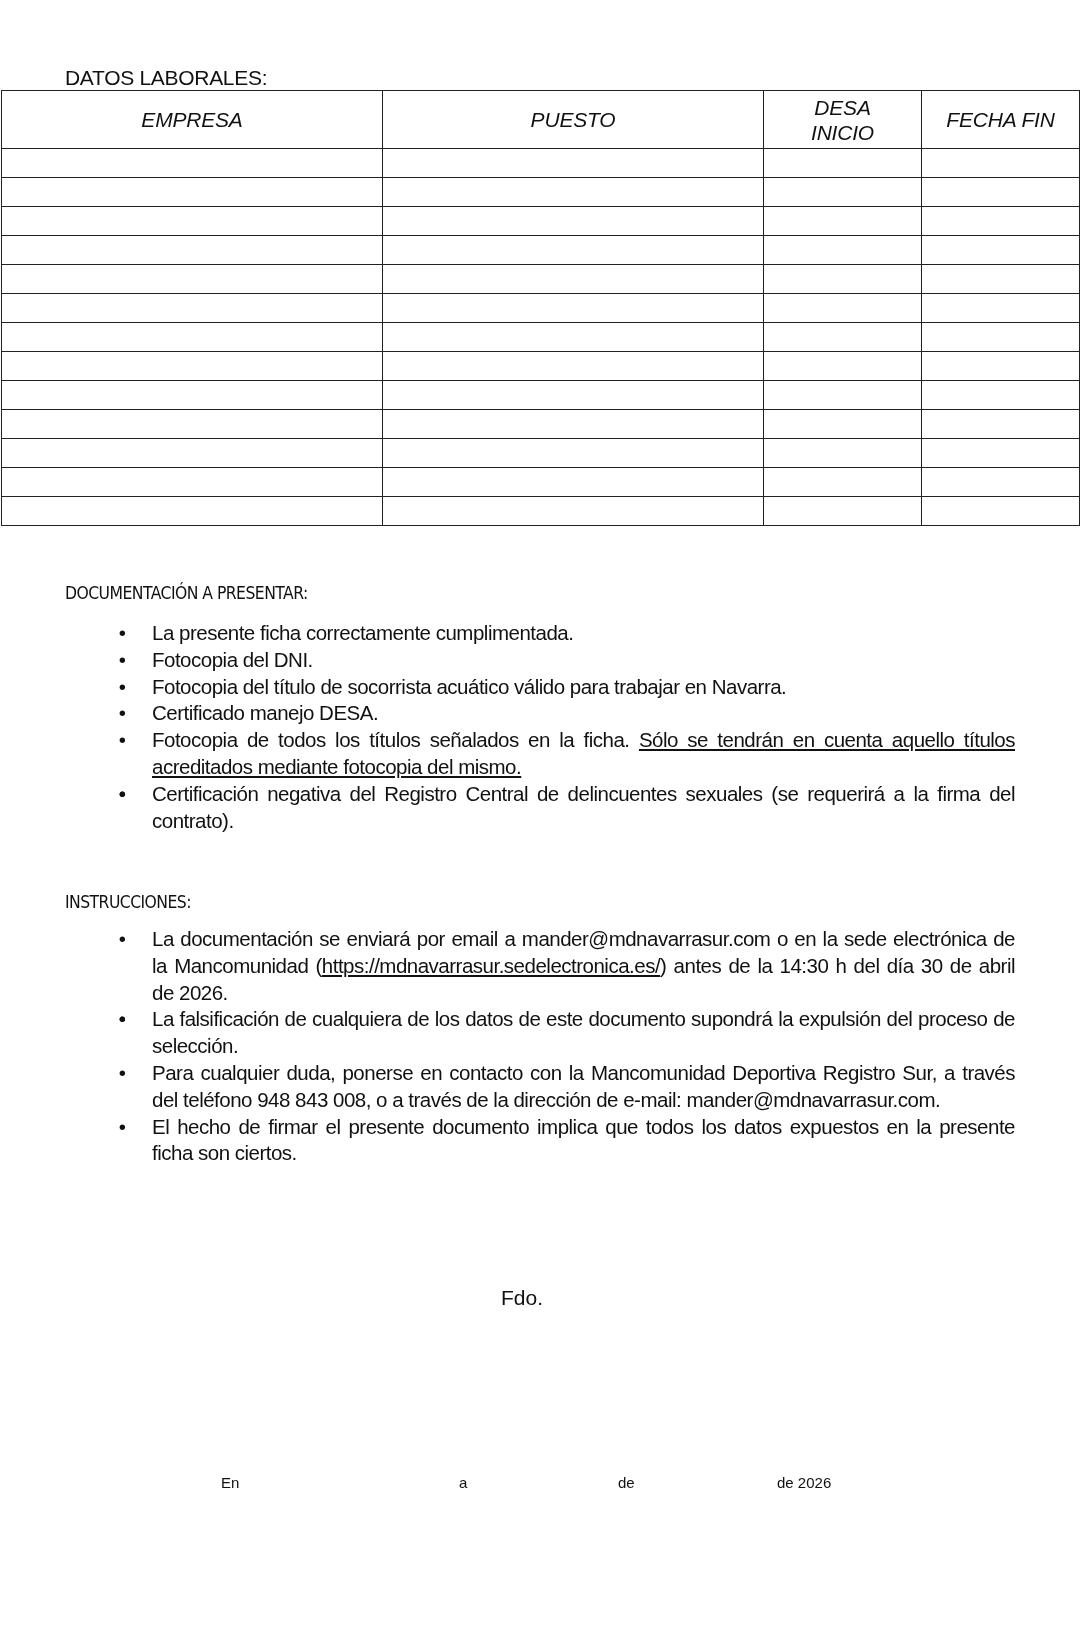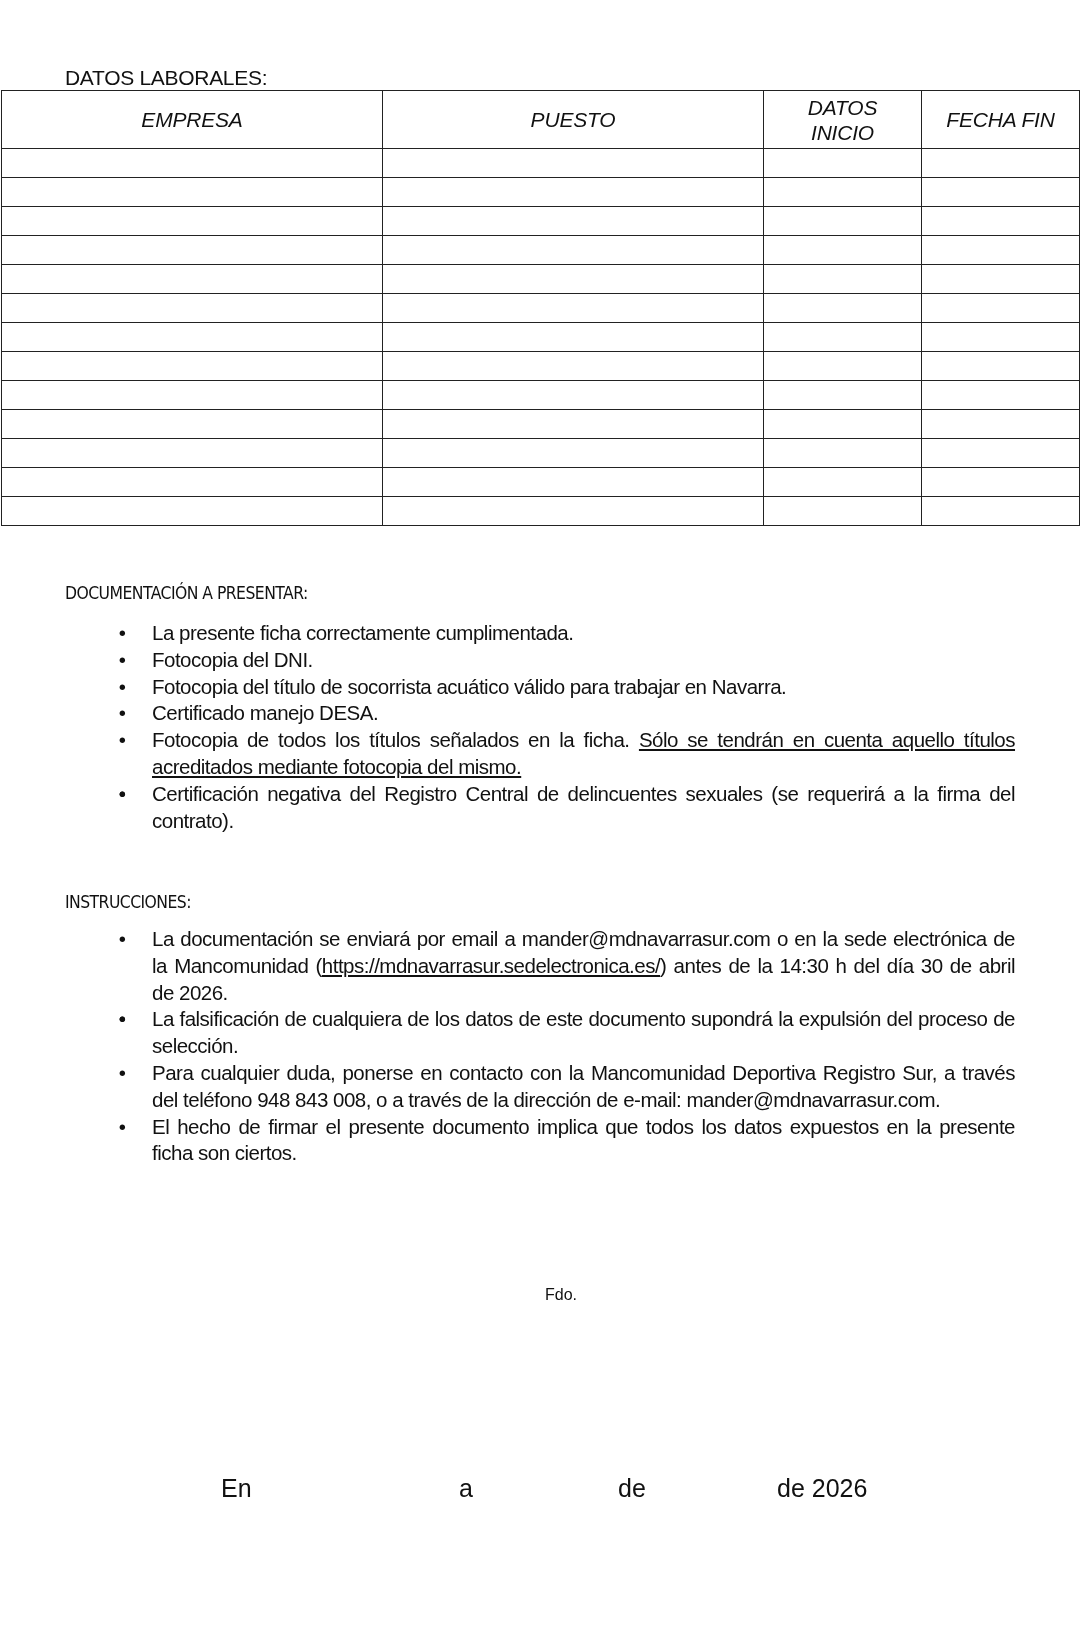"DATOS" span { text: DATOS -> DESA }
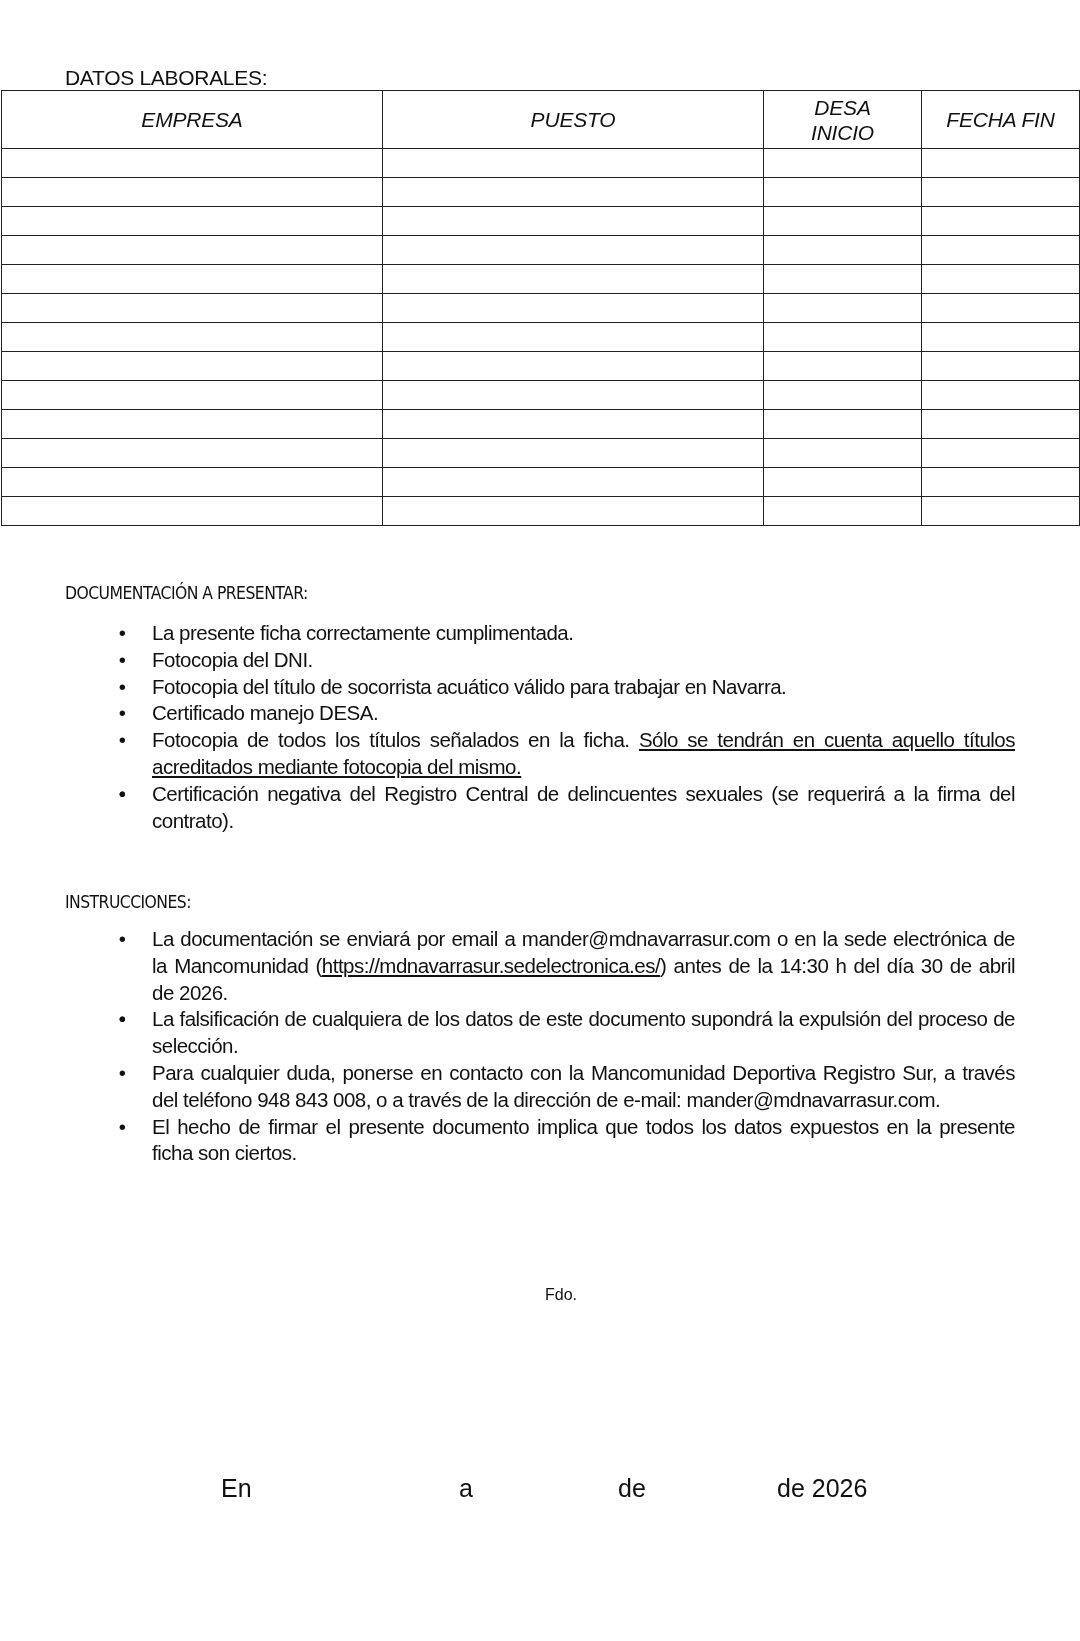"Fdo." .fdo { font-size: 16px -> 21px; left: 545px -> 501px }
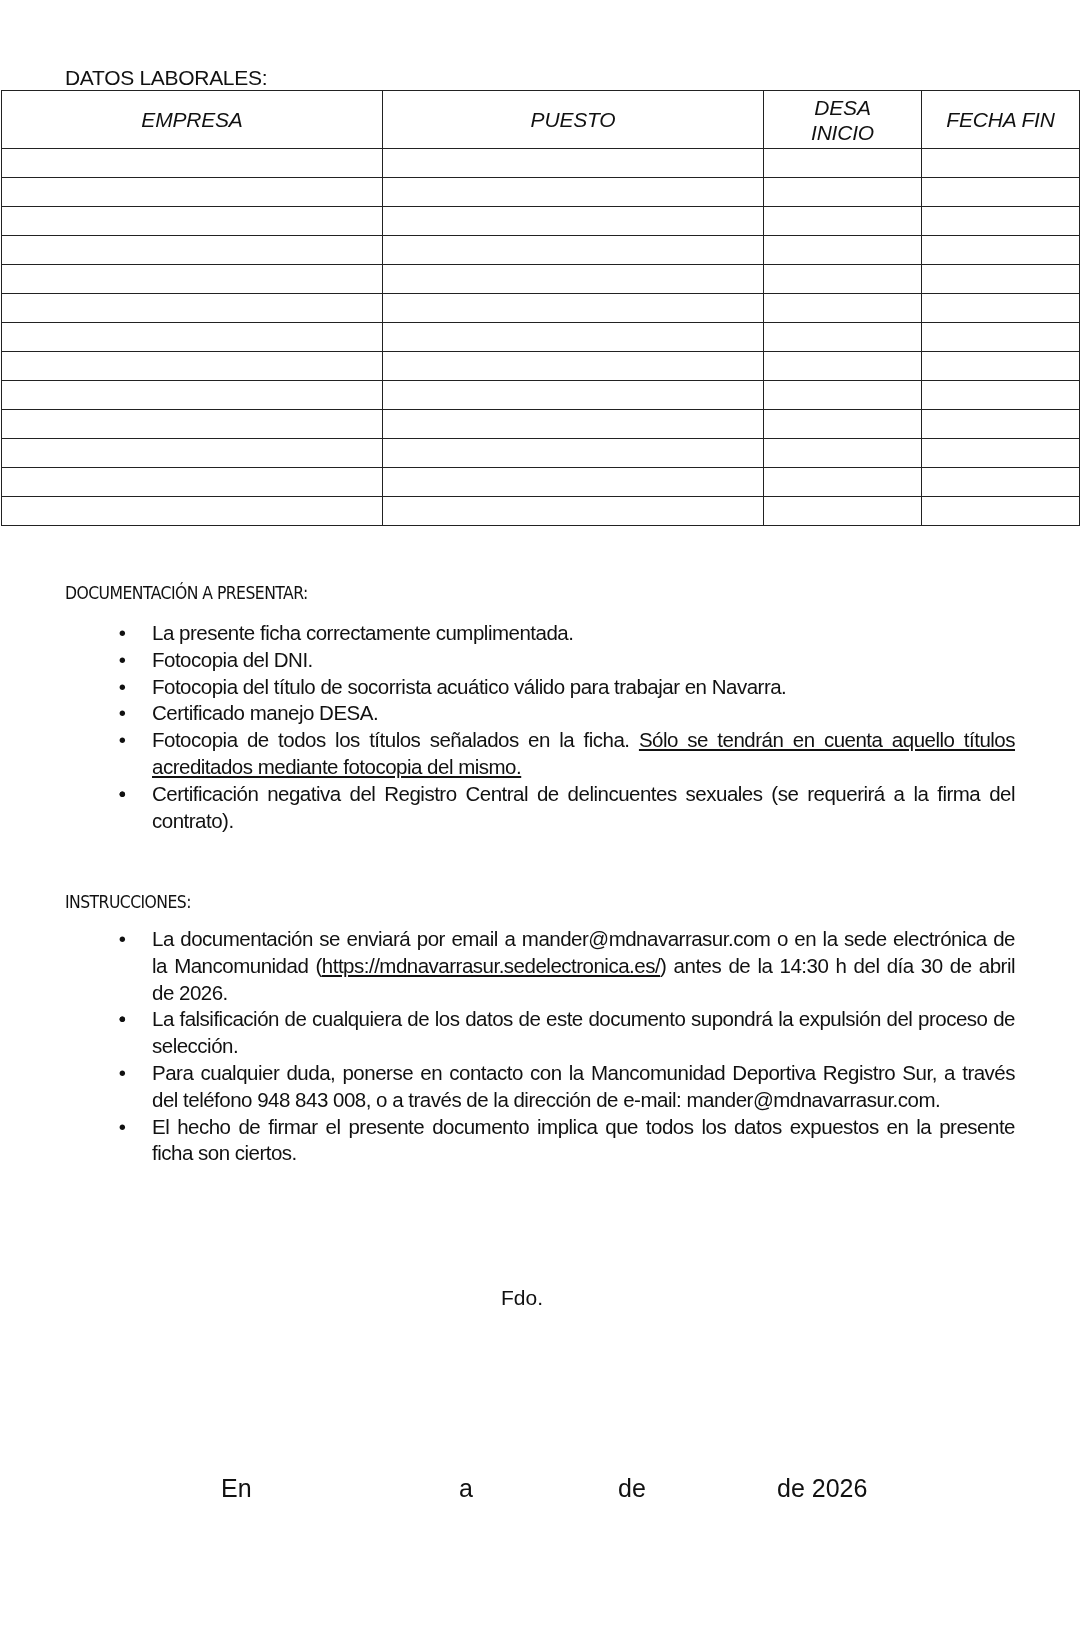"En" .datel { font-size: 25px -> 15px }
